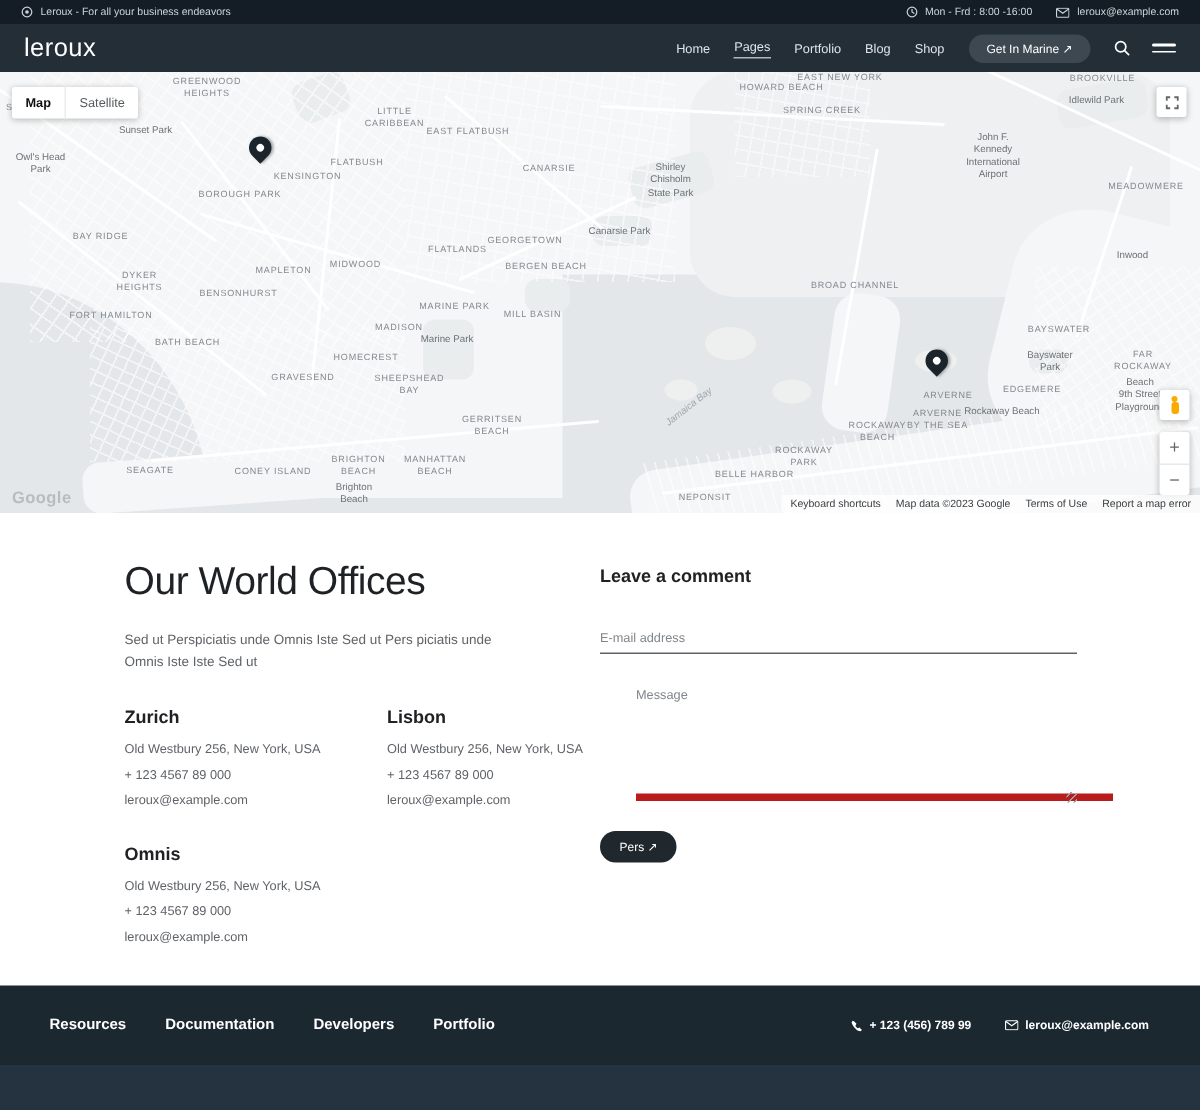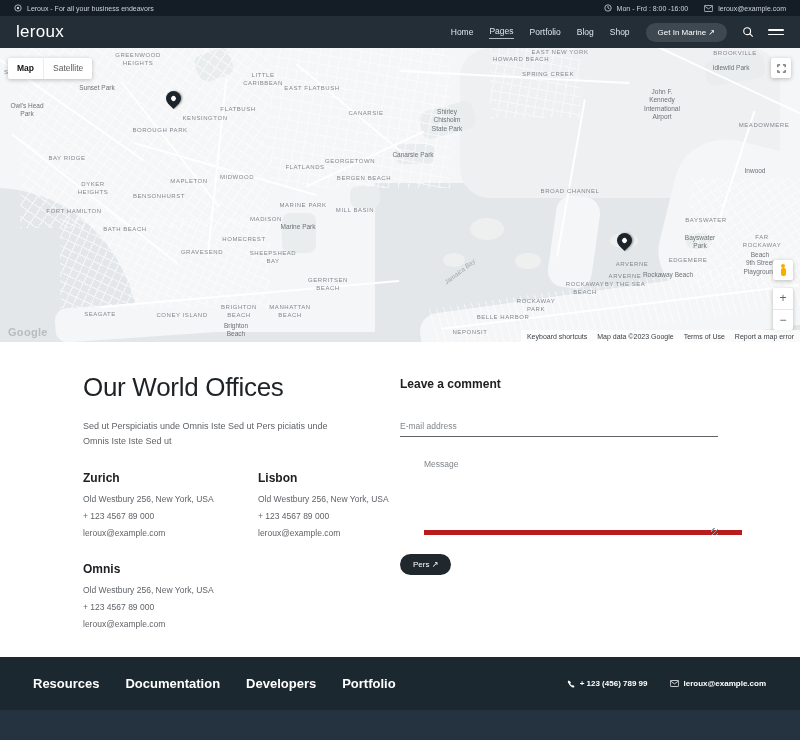"Resources" .footer .links span { font-size: 13px -> 10px }
